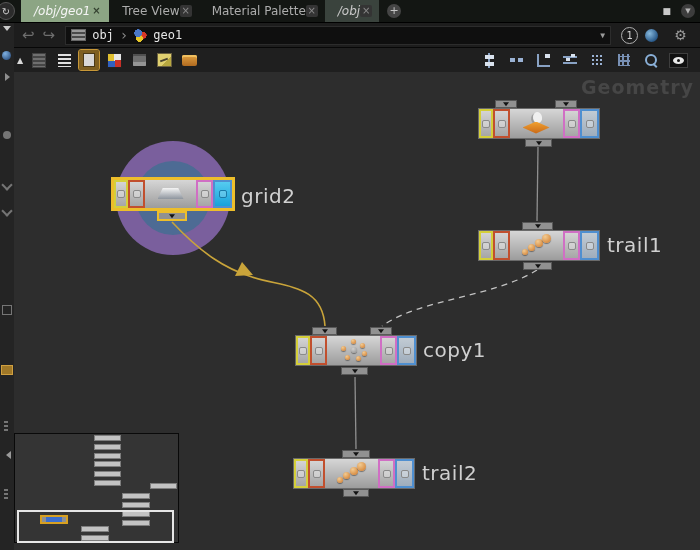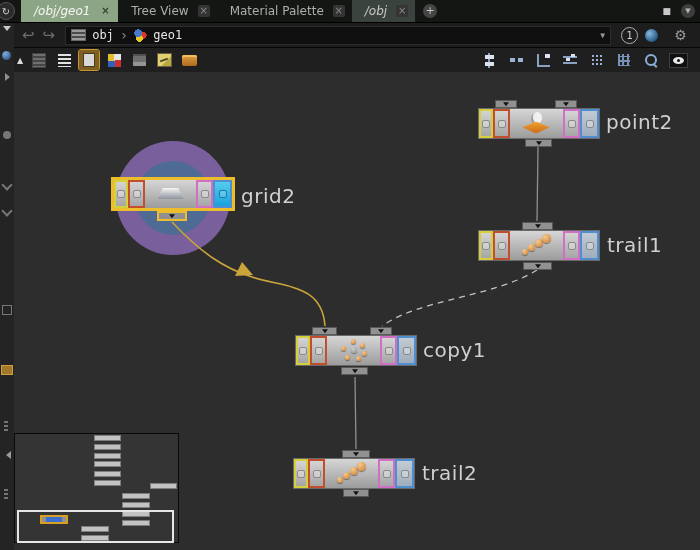"/obj/geo1" .tab { gap: 9px -> 0 }
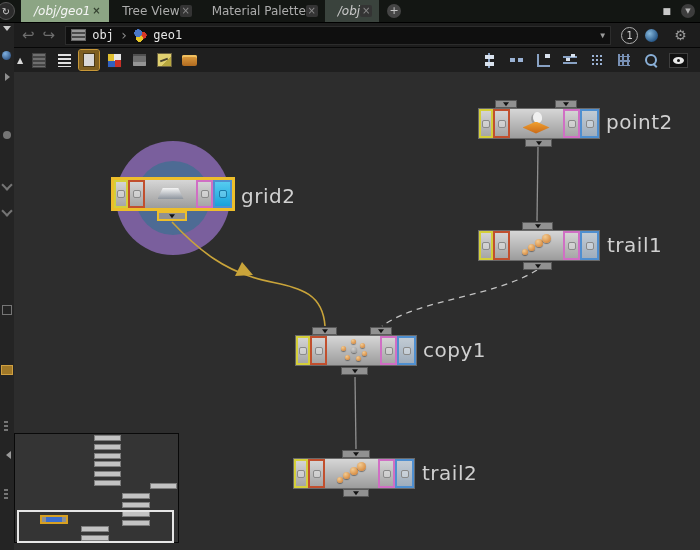"Geometry" div.watermark { html: none -> <div>Geometry</div> }
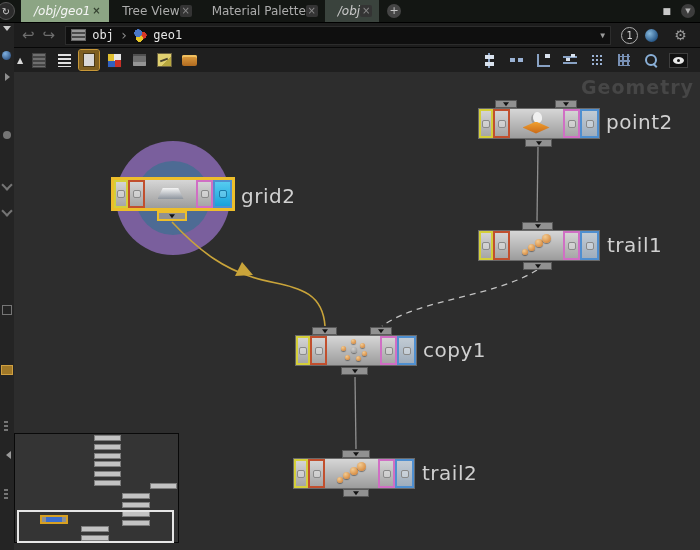"point2" div.node-label { html: <div>point2</div> -> none }
